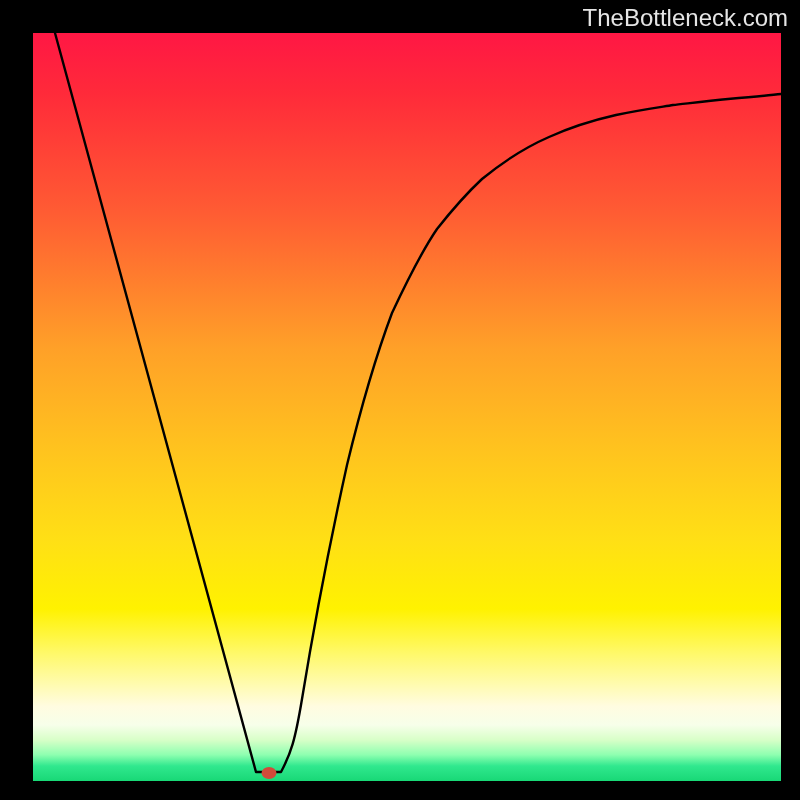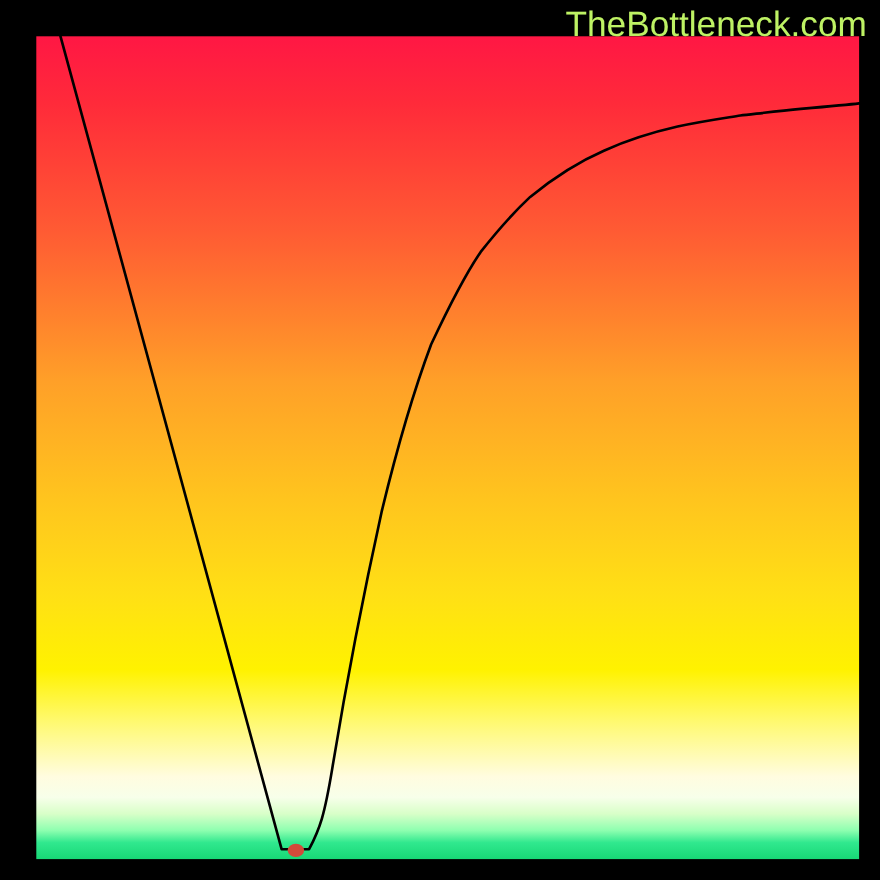"TheBottleneck.com" .watermark { color: #bef264 -> #e5e5e5; font-size: 32px -> 24px }
